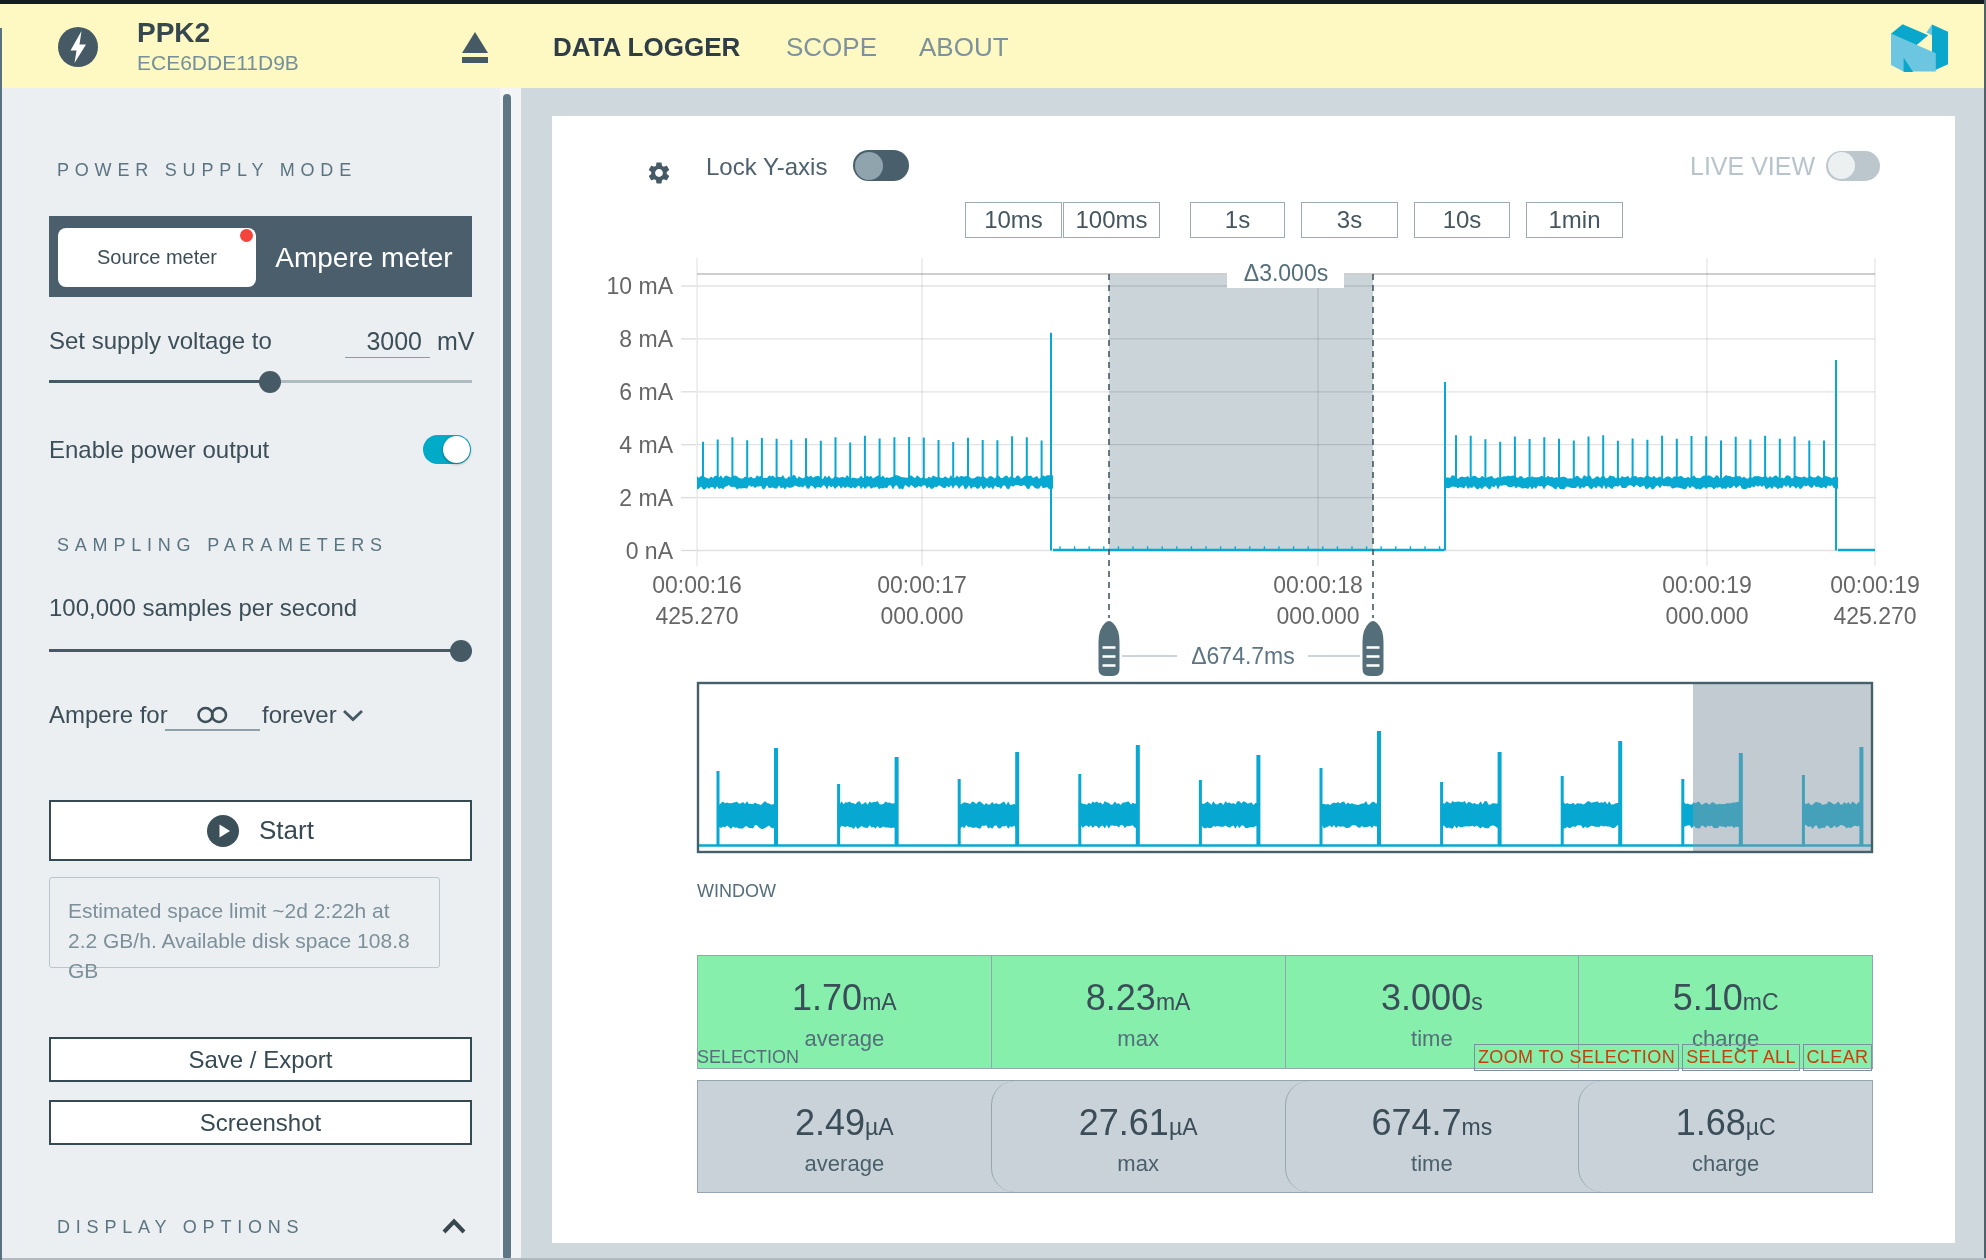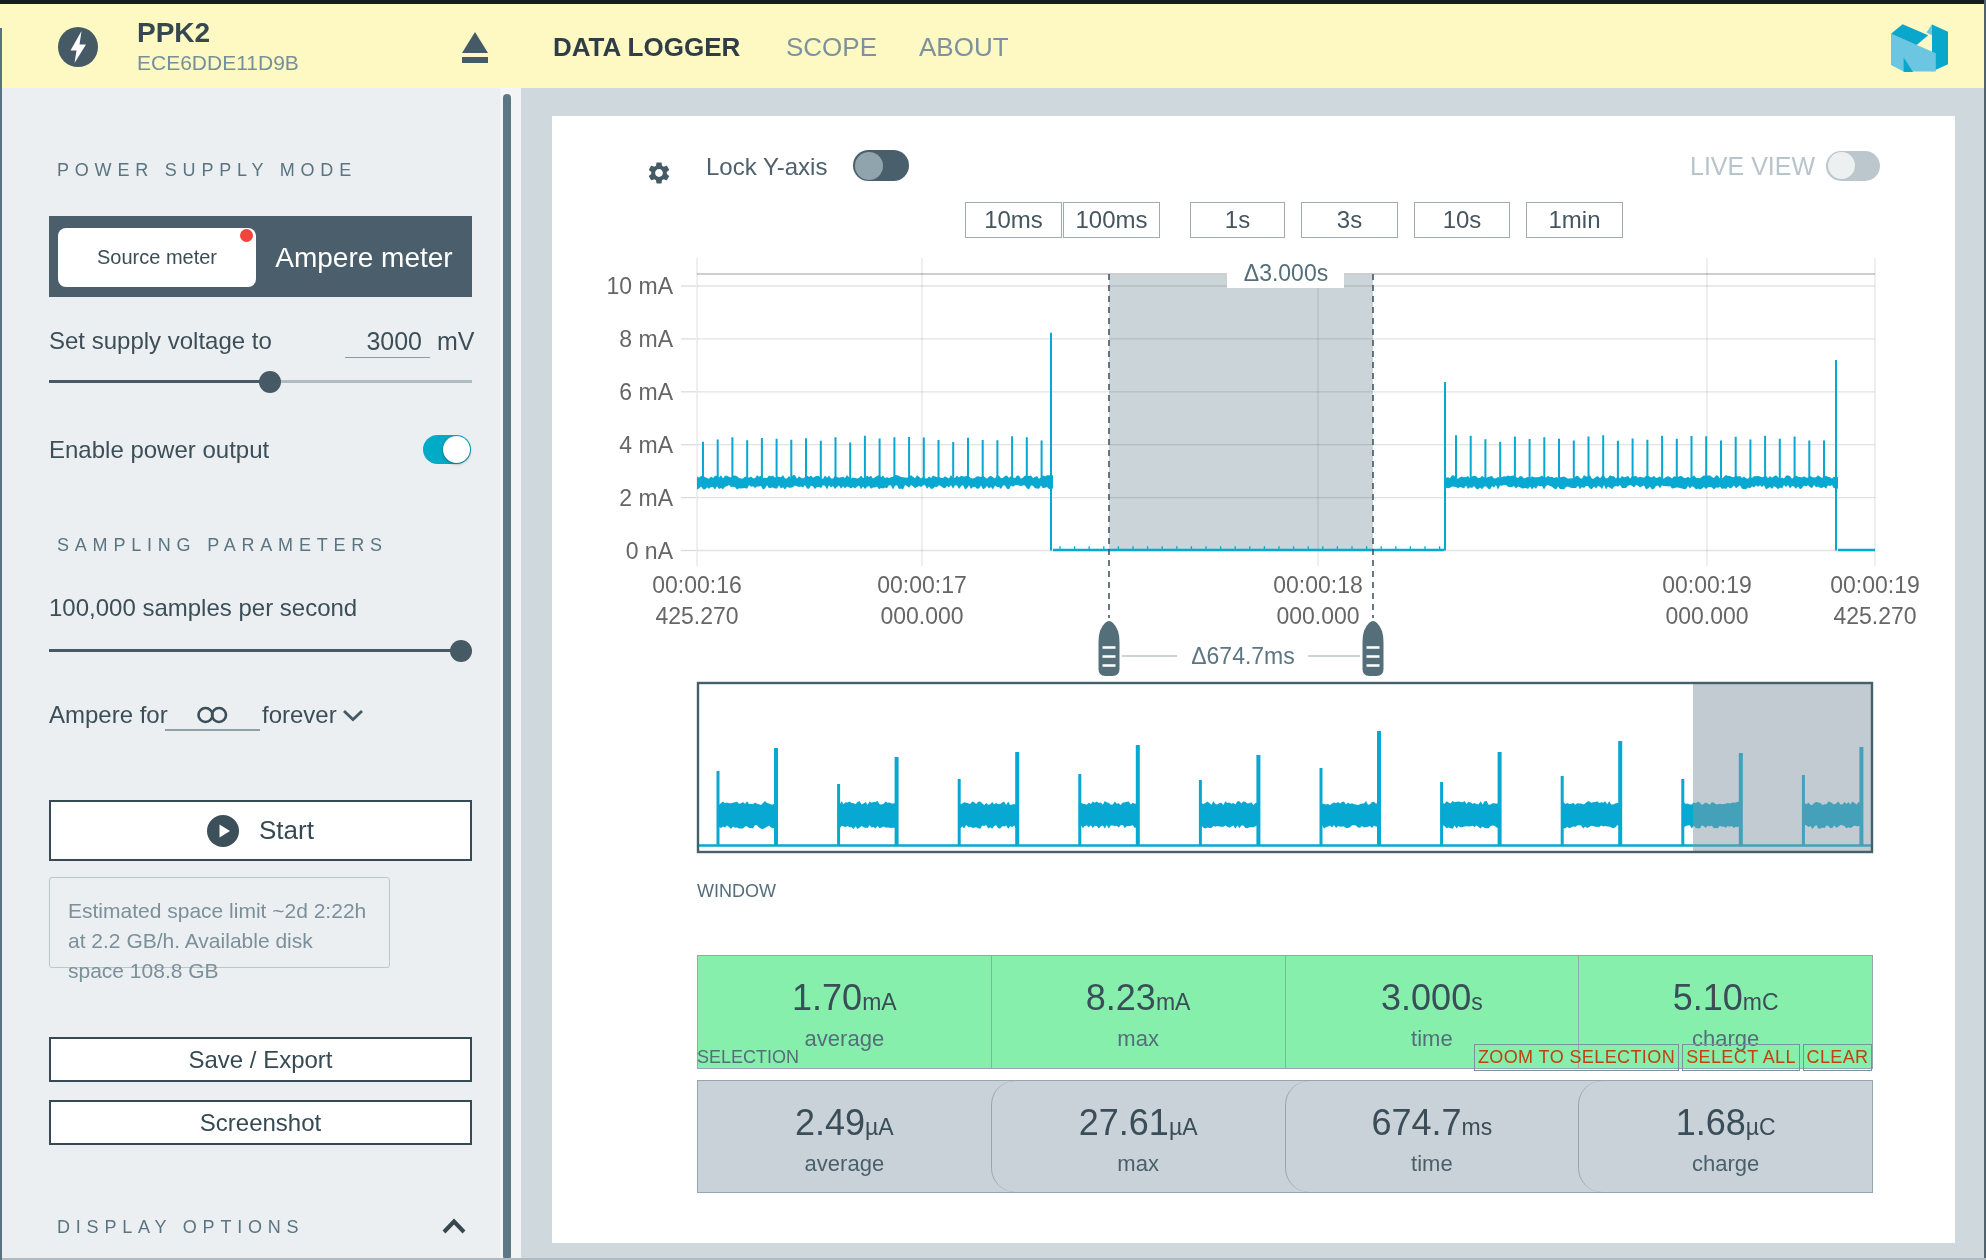"Estimated space limit ~2d 2:22h" div.abs { width: 341px -> 391px }
